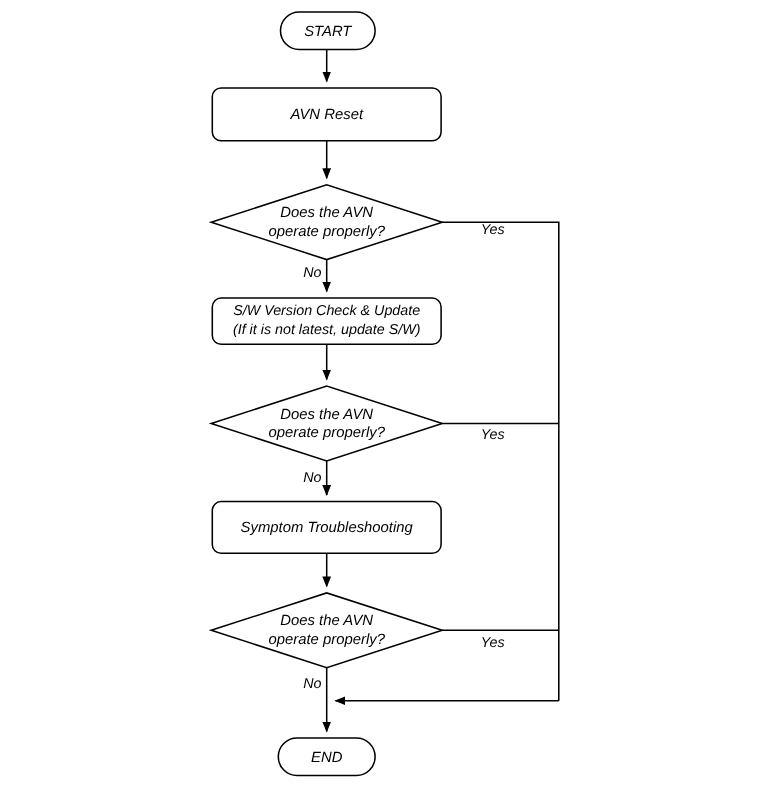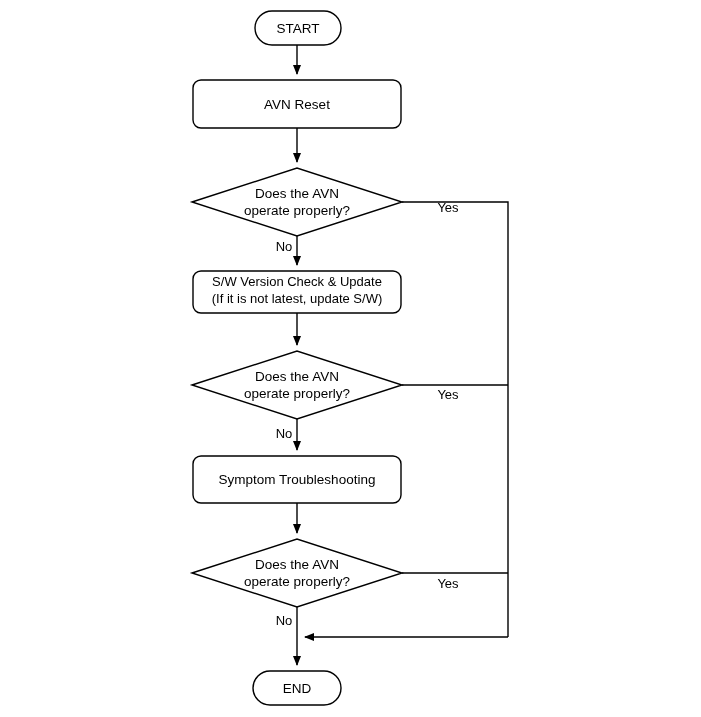"START" #flowchart-root { font-style: none -> italic }
